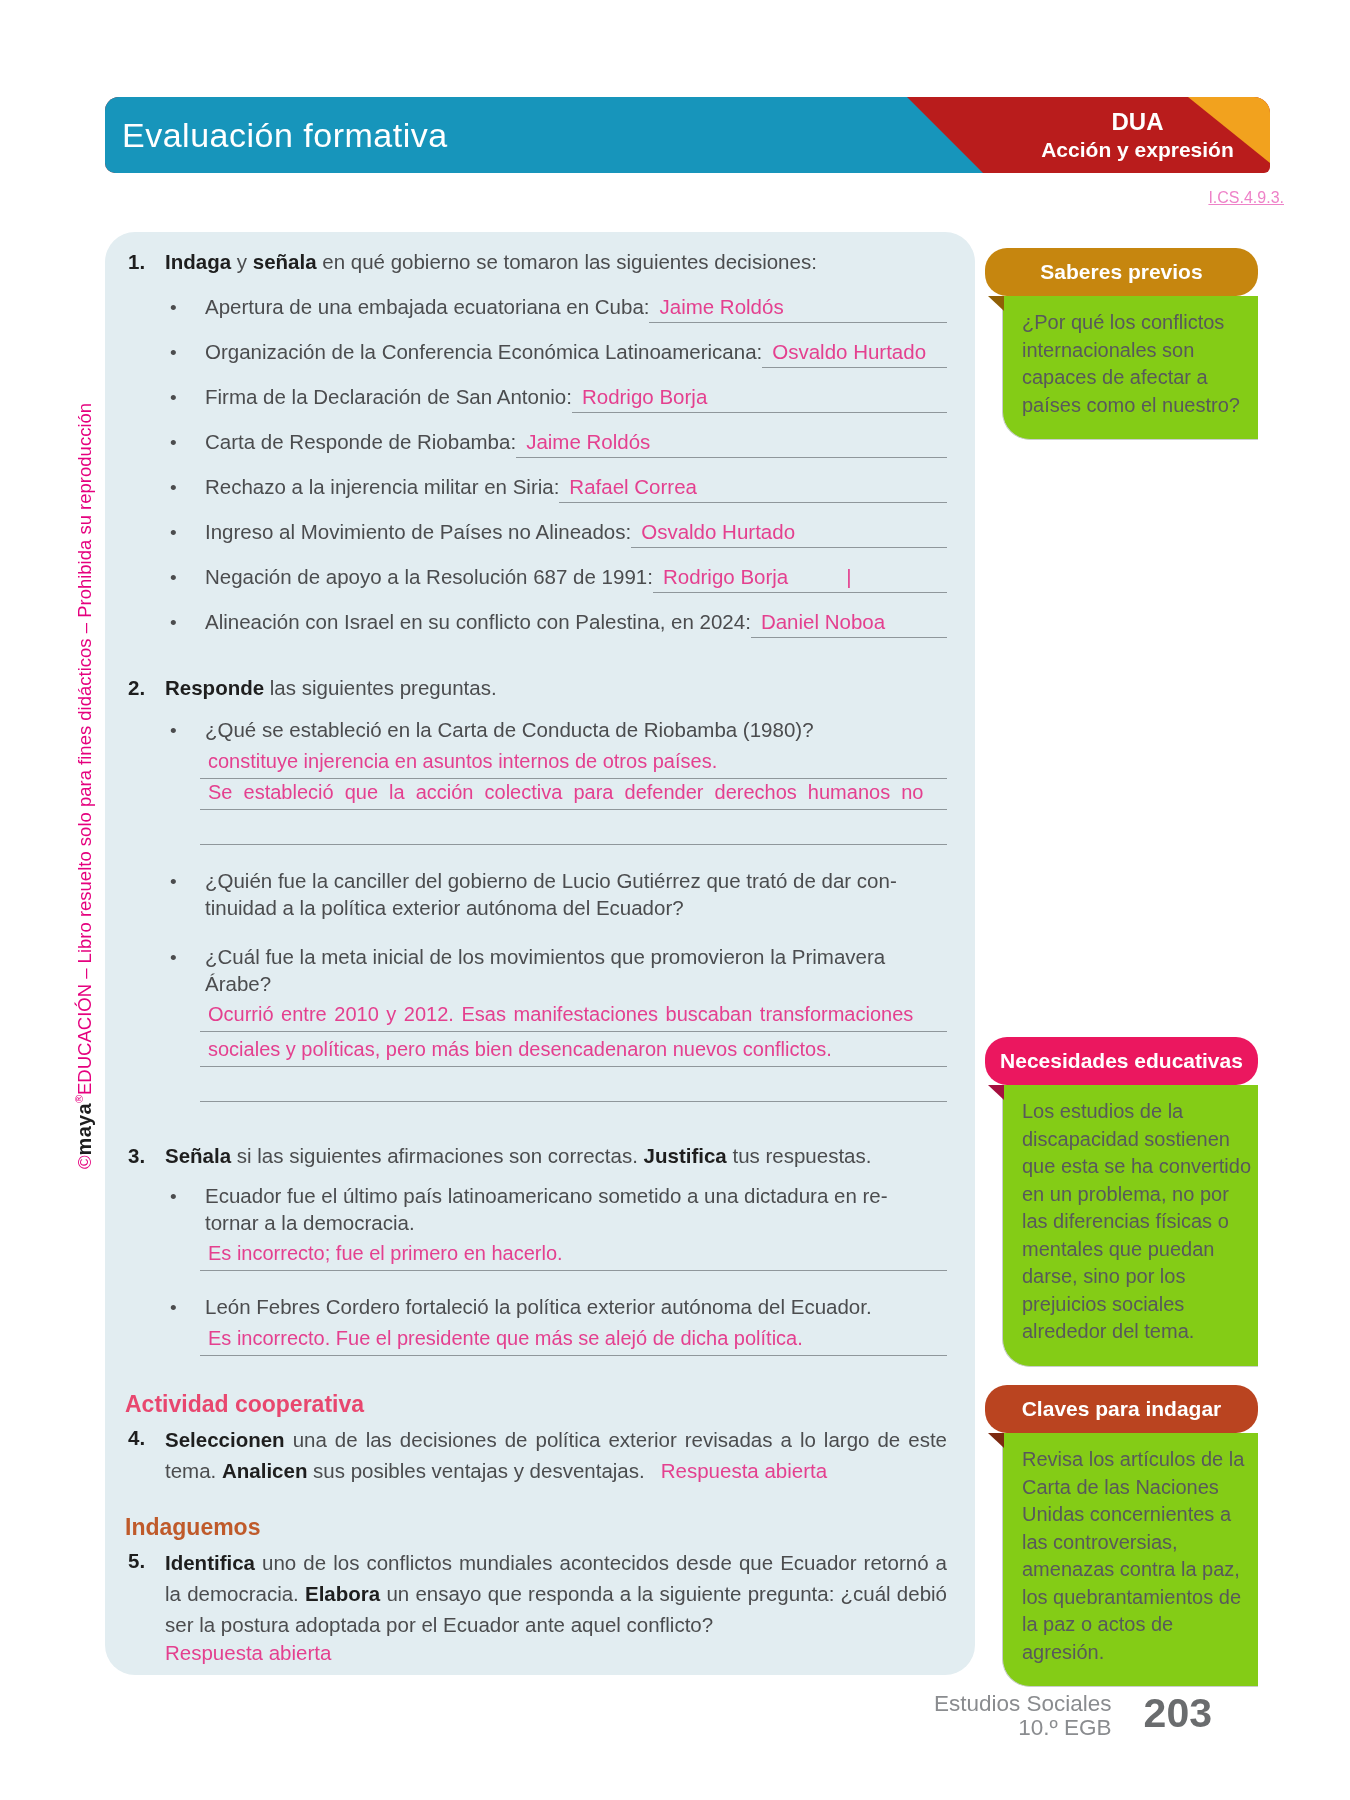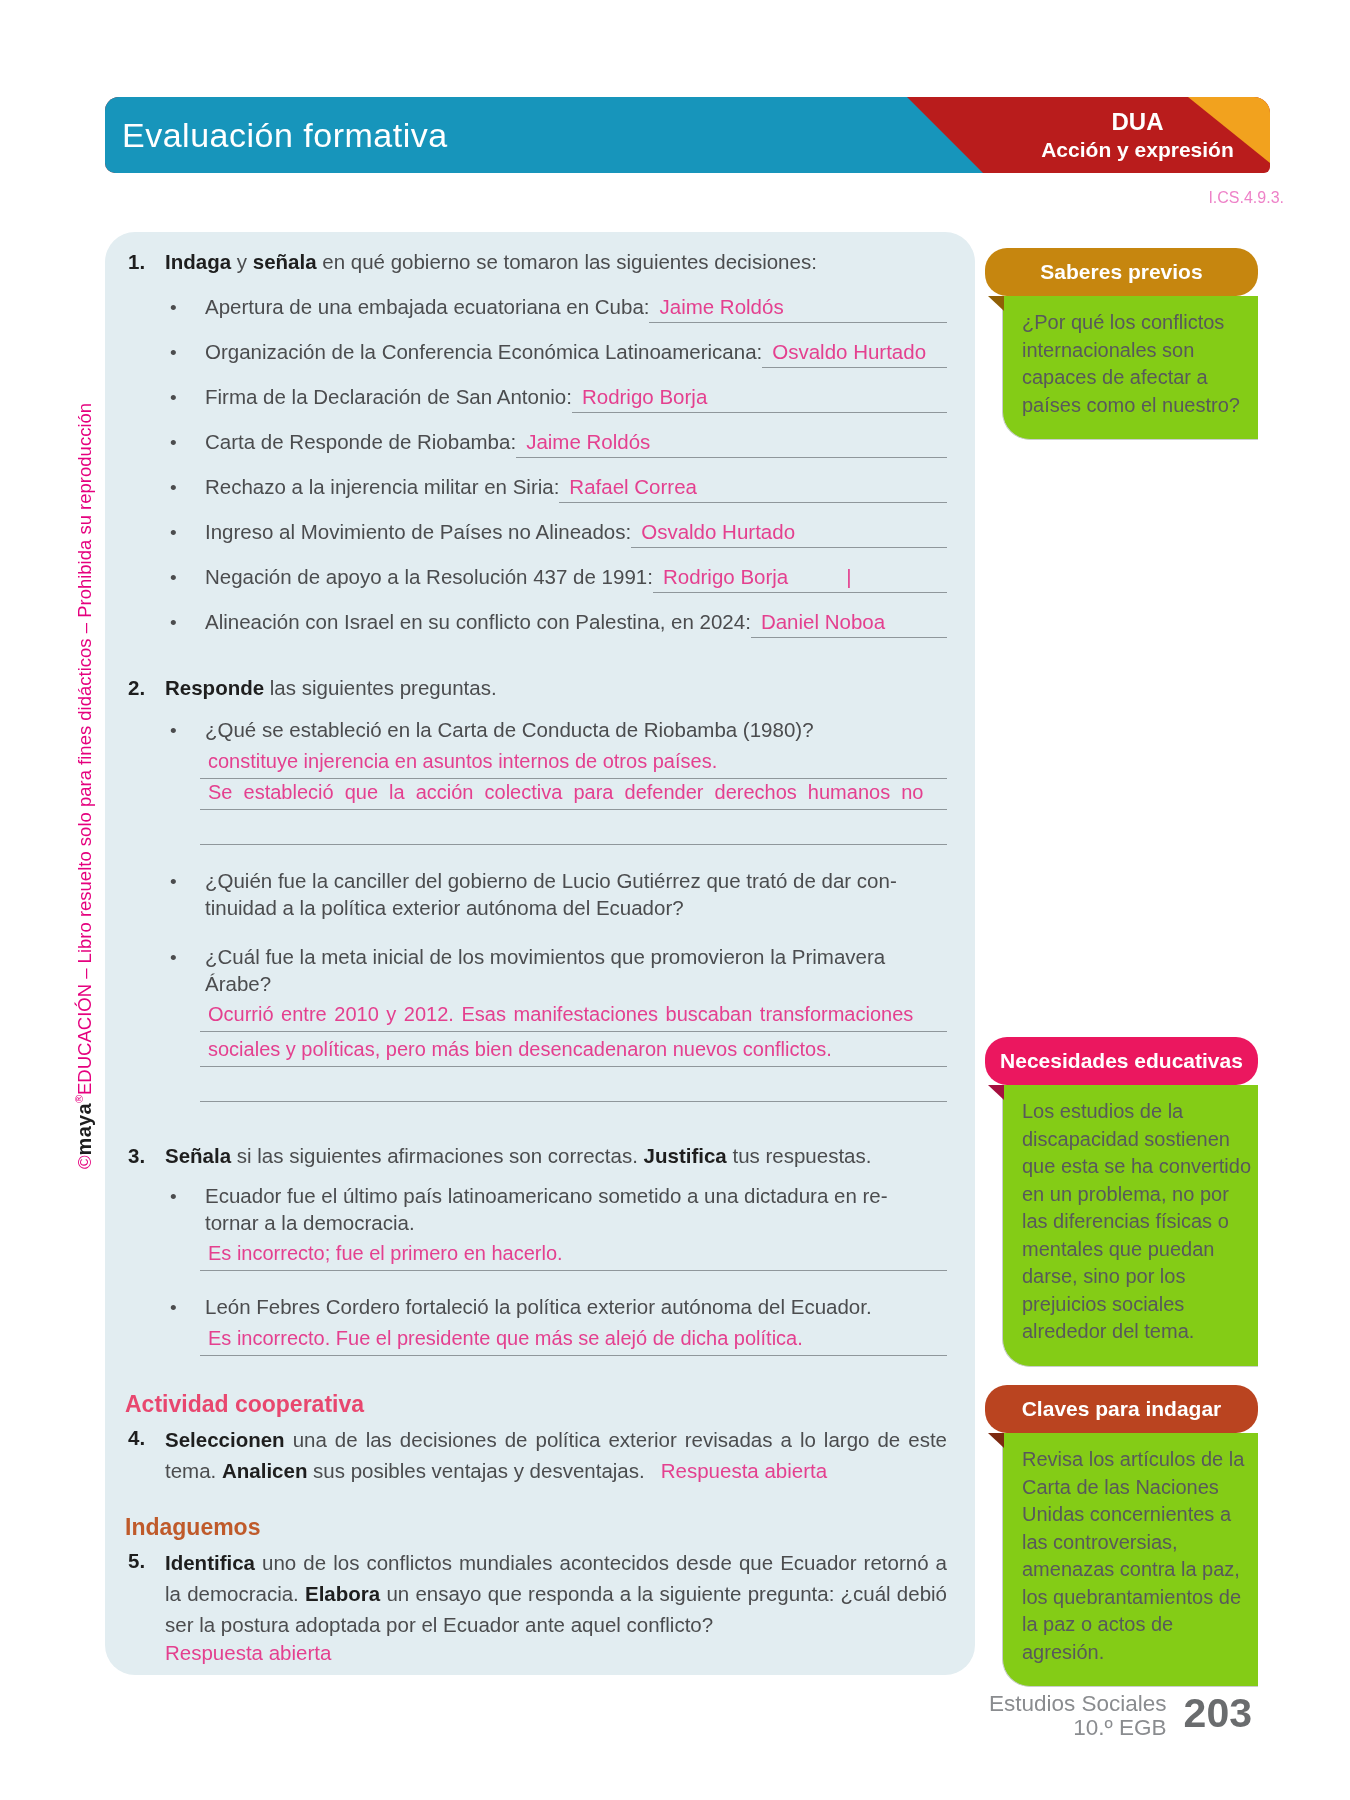"I.CS.4.9.3." .ics-code { text-decoration: none -> underline }
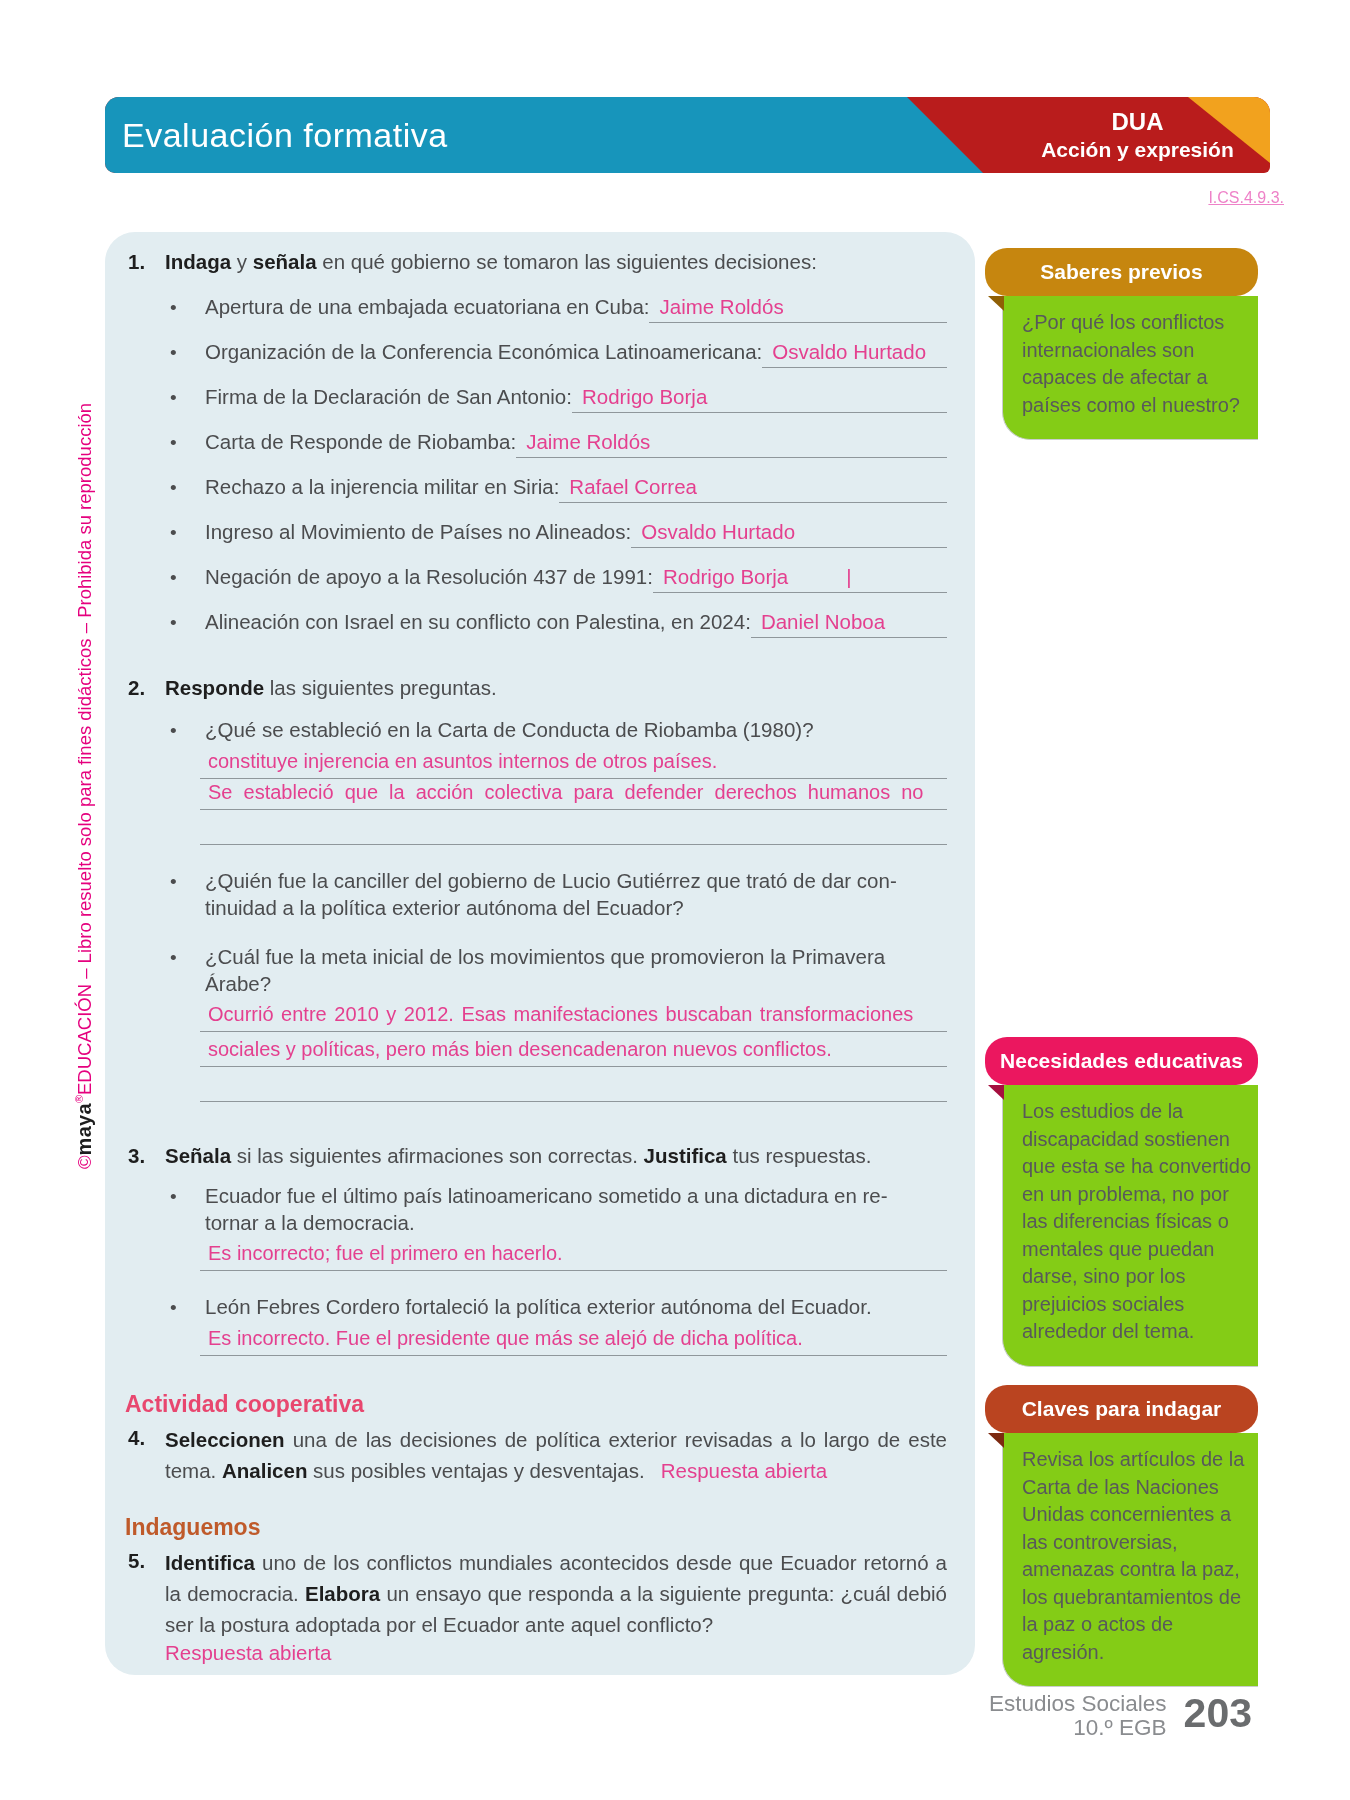"Negación de apoyo a la" span.lbl { text: 437 -> 687 }
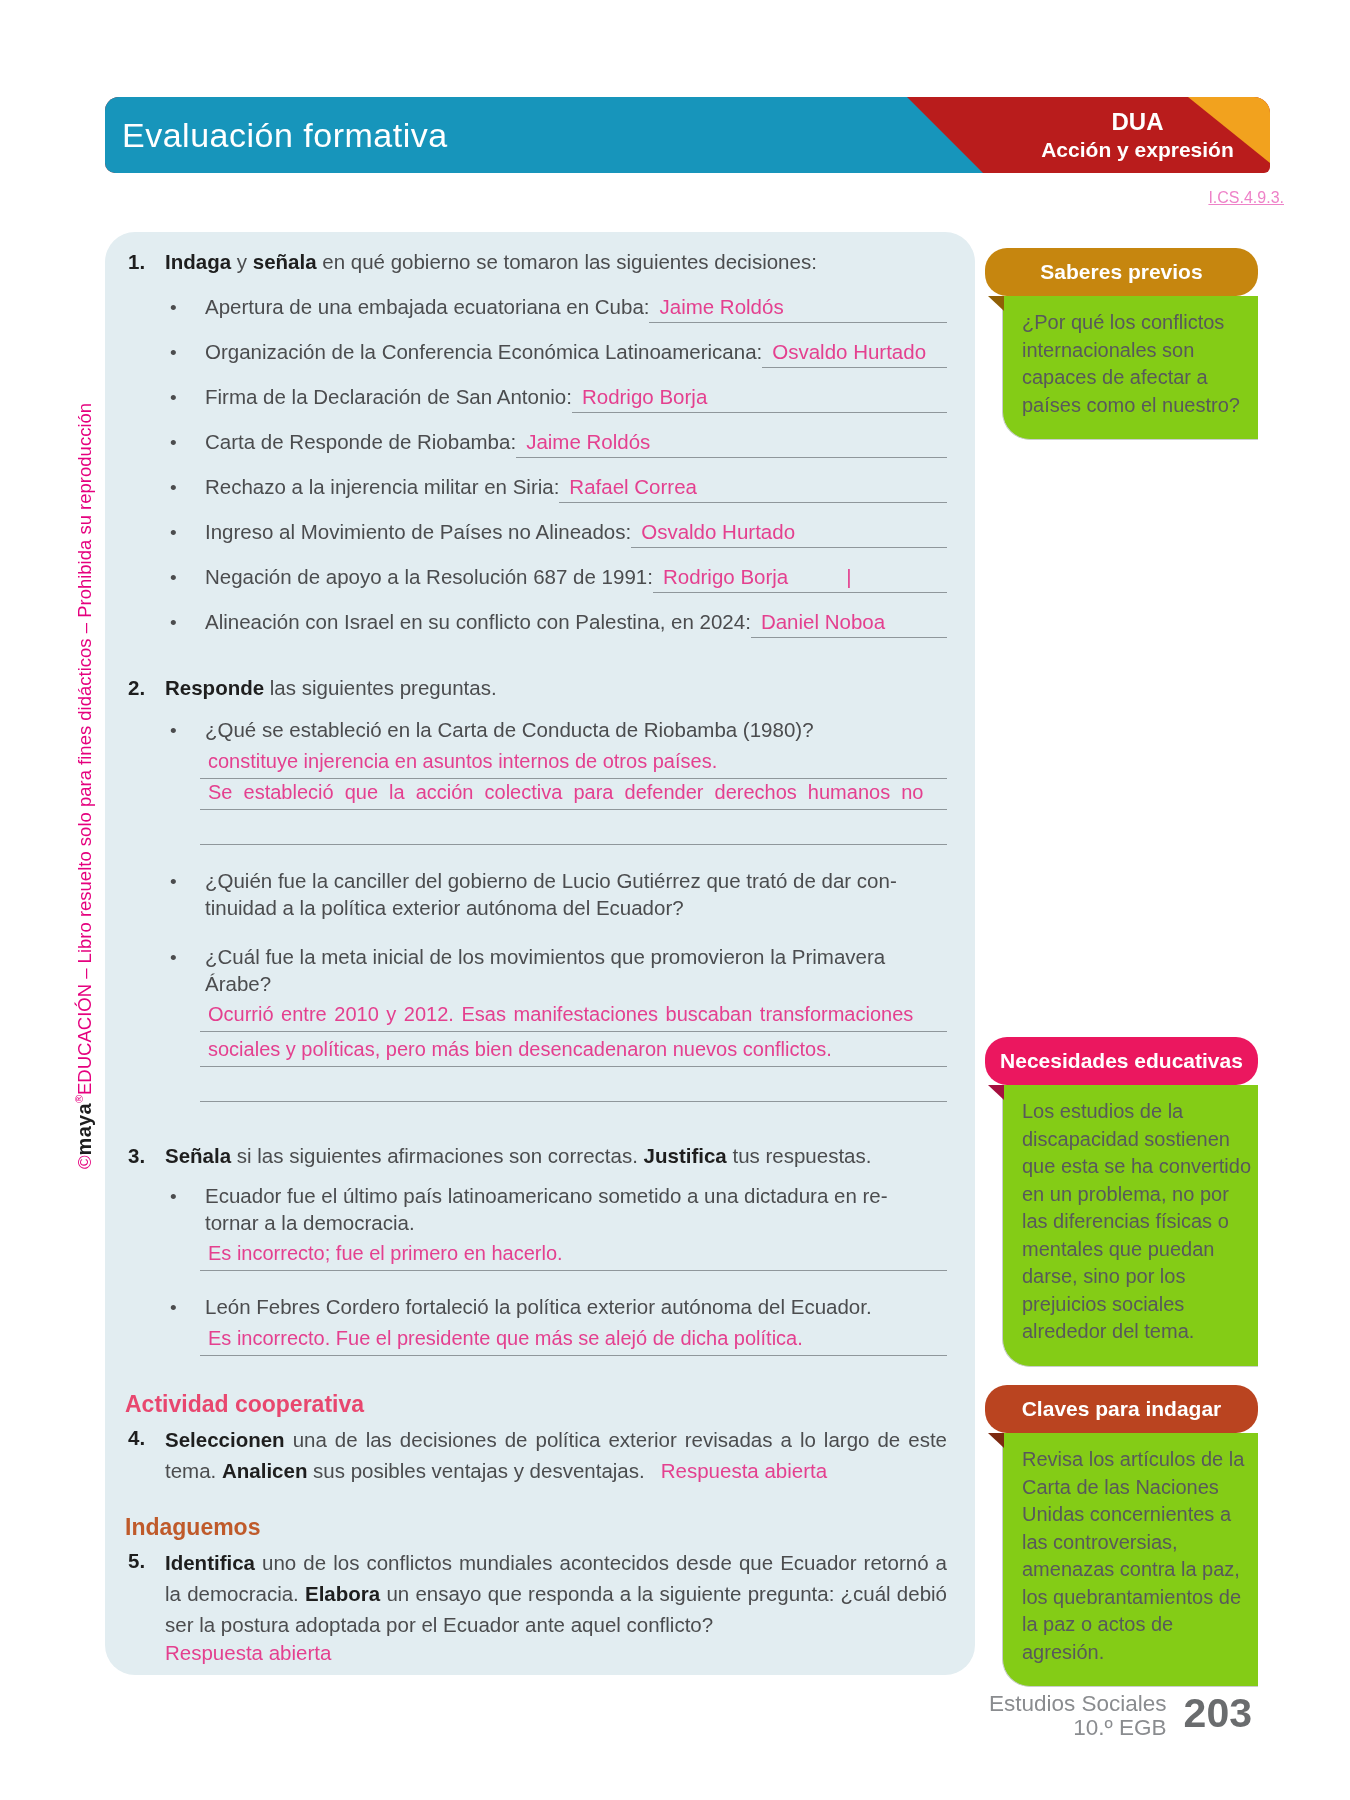"Estudios Sociales" .footer { gap: 17px -> 32px; left: 842px -> 802px }
